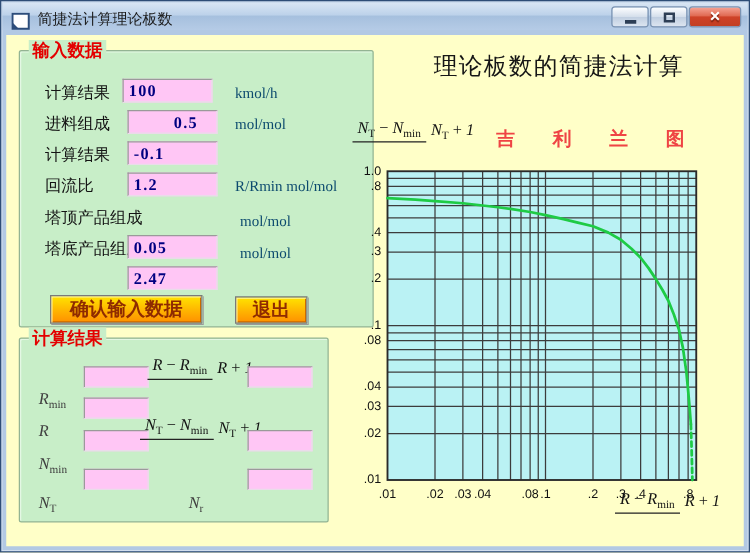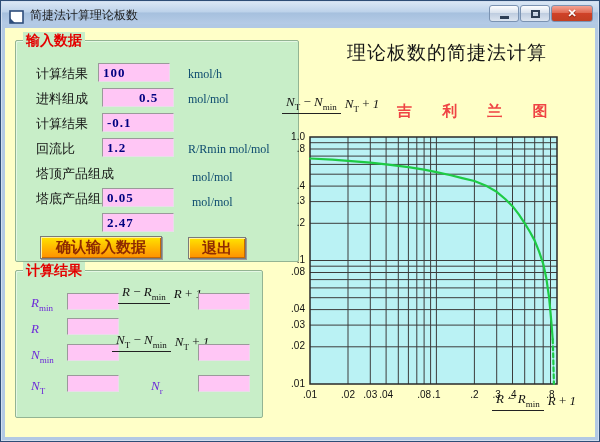"Rmin" .mathlbl { color: #6d28d9 -> #404040; margin-top: none -> 16px }
